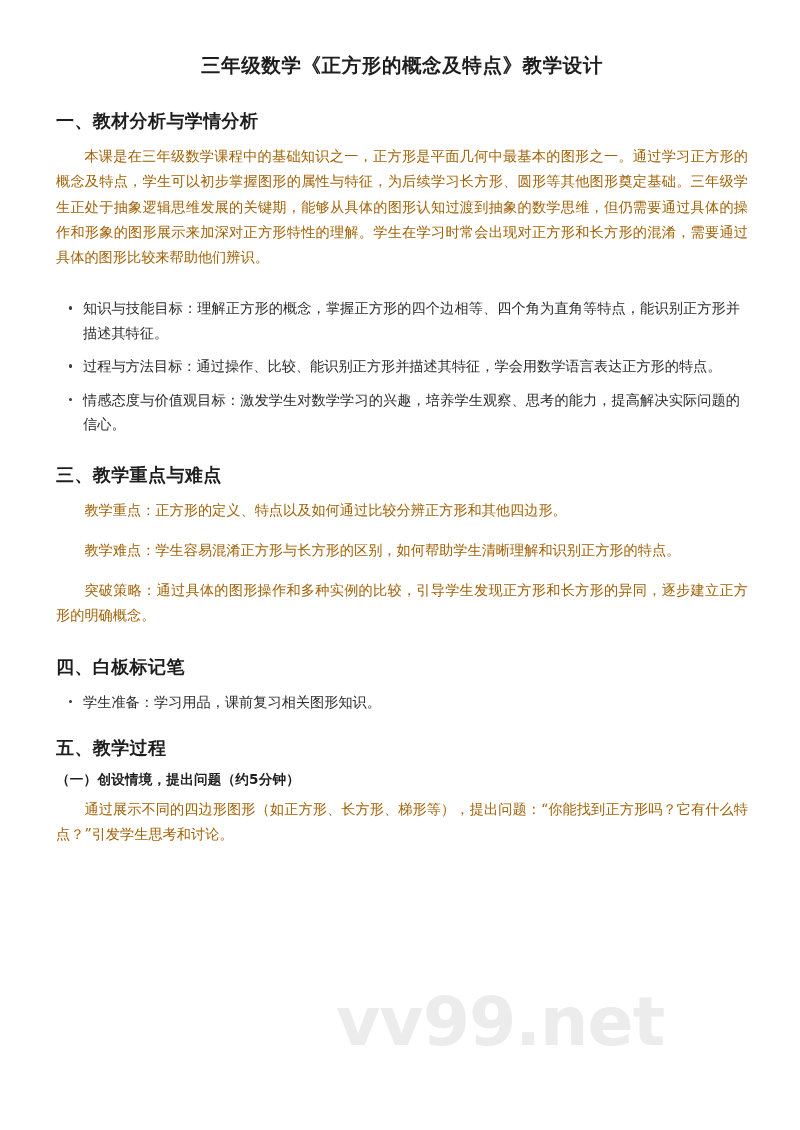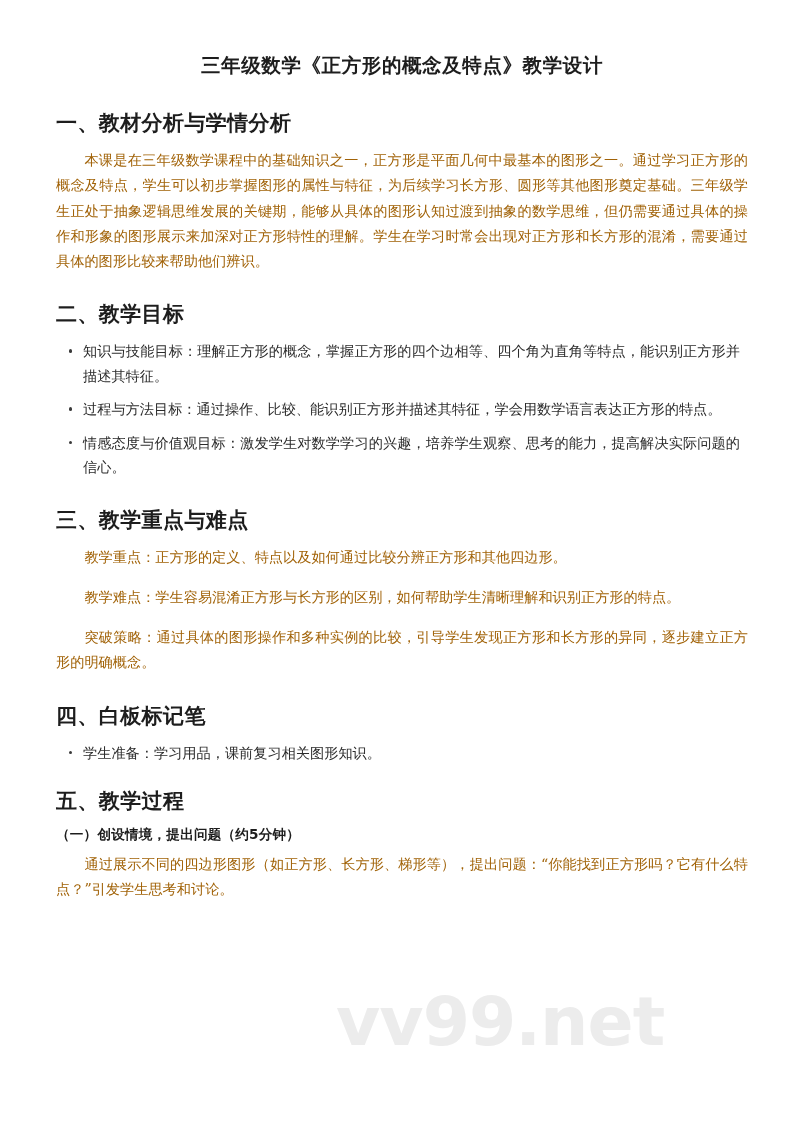"一、教材分析与学情分析" .section-heading { font-size: 21px -> 18px }
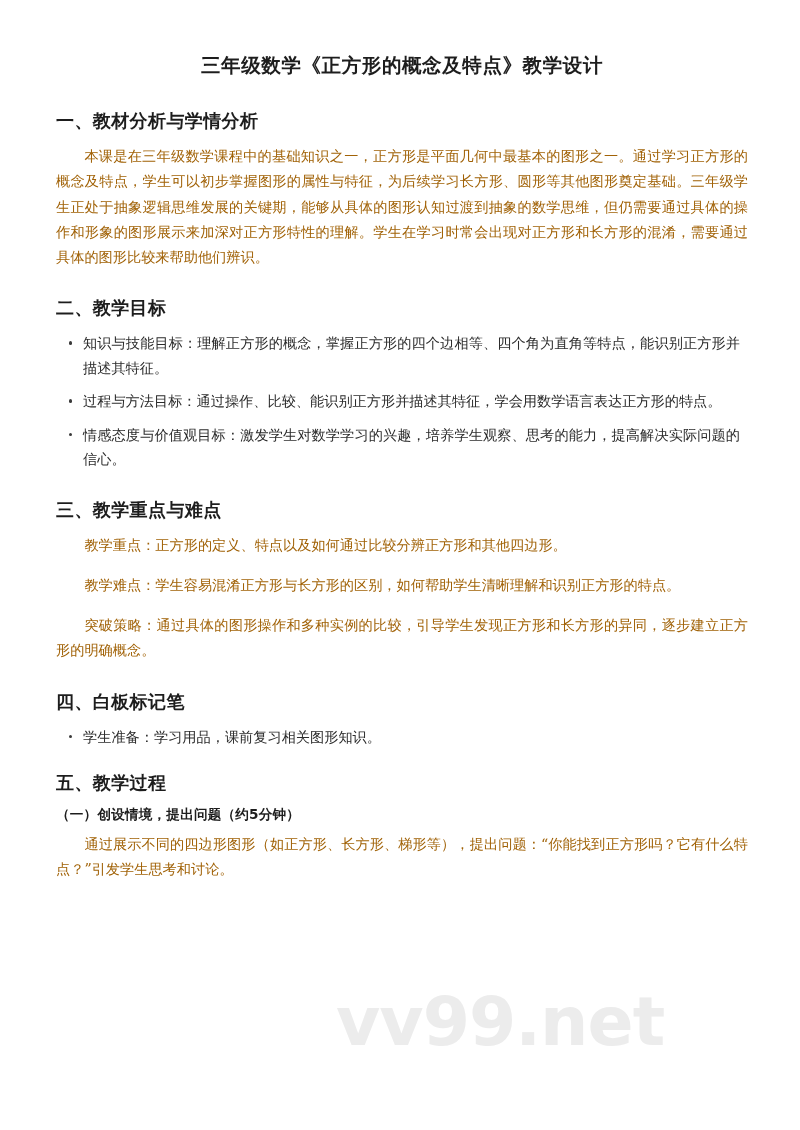"二、教学目标" h2.section-heading { html: <h2>二、教学目标</h2> -> none }
